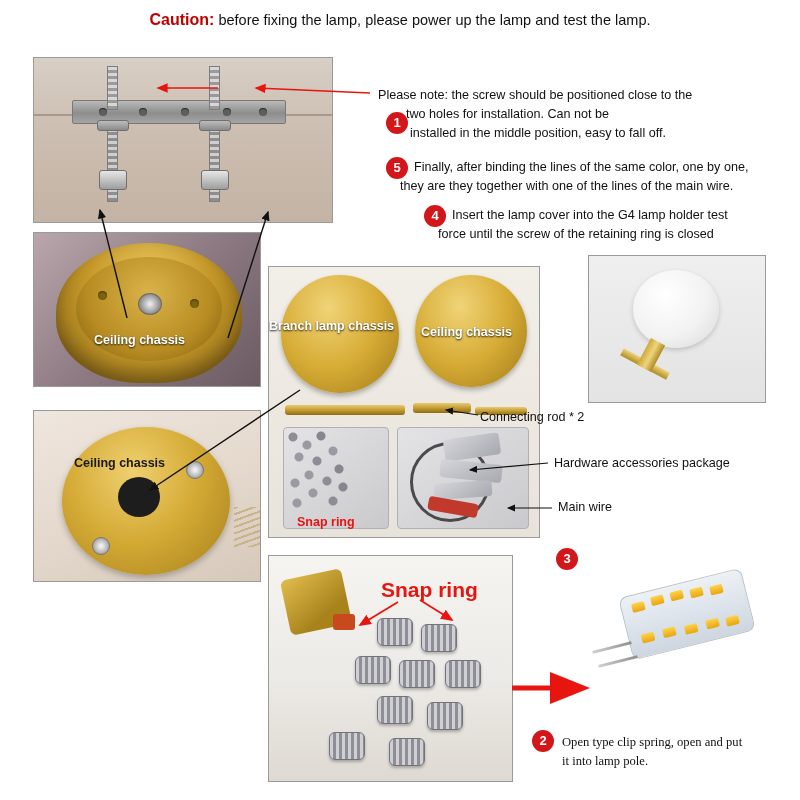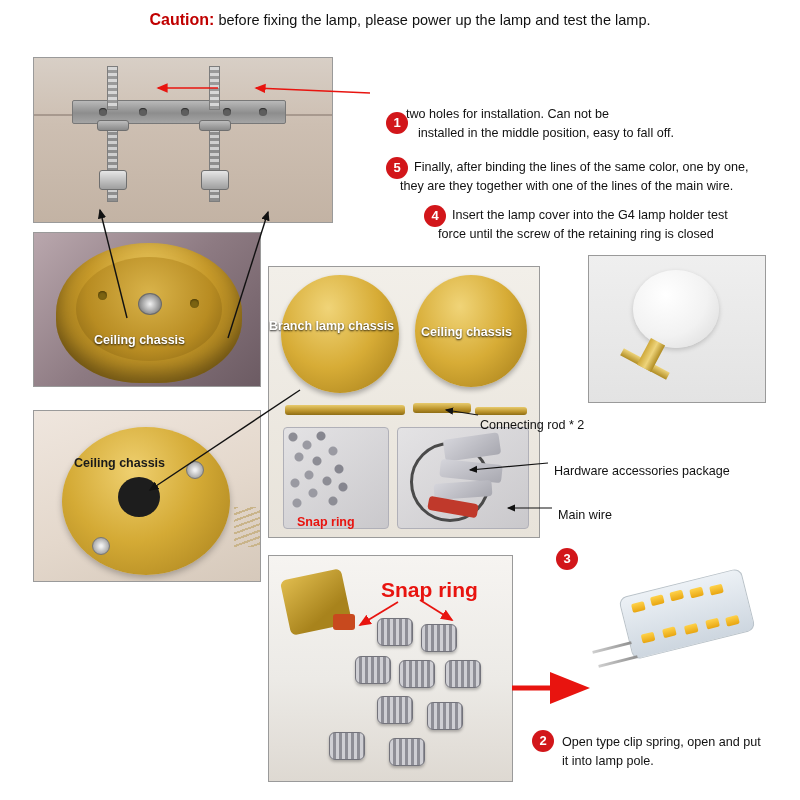"Please note: the screw should" span { html: none -> <span>Please note: the screw should be positioned close to the</span> }
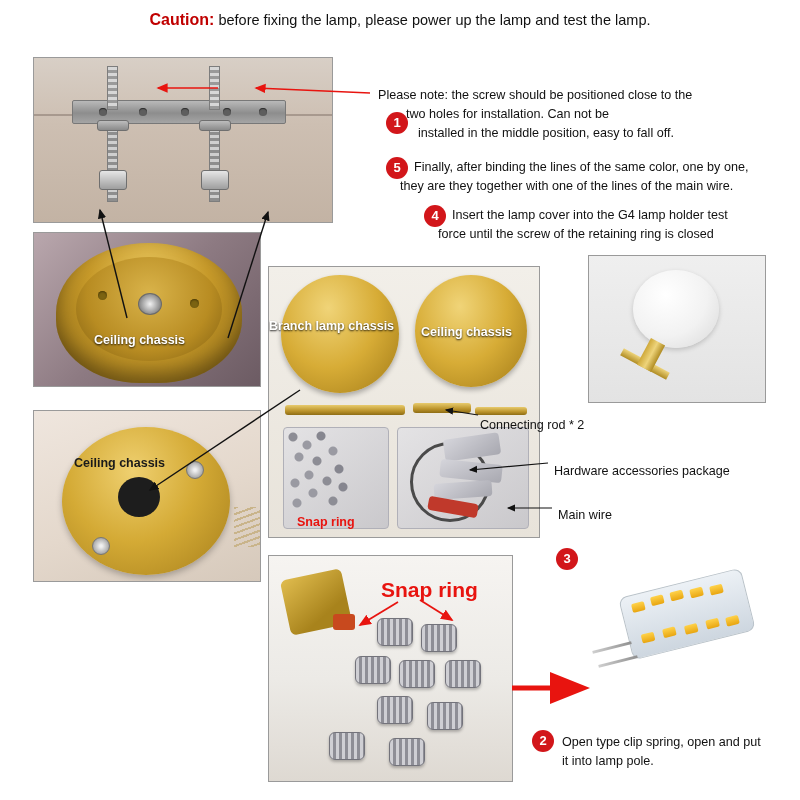"installed in the middle position," span { margin-left: 40px -> 32px }
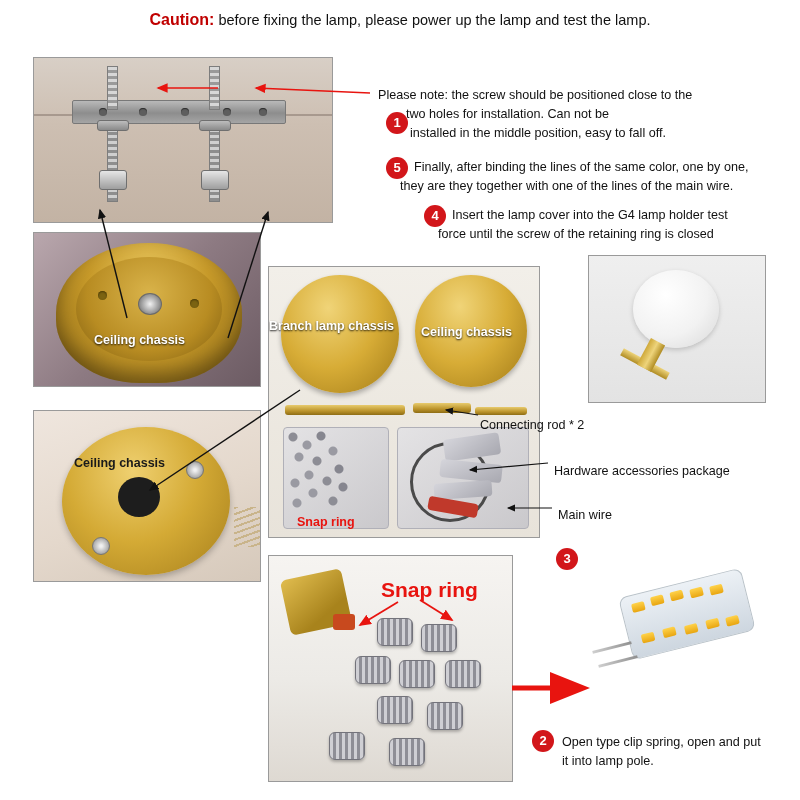"Connecting rod * 2" .side-label { margin-top: 8px -> none }
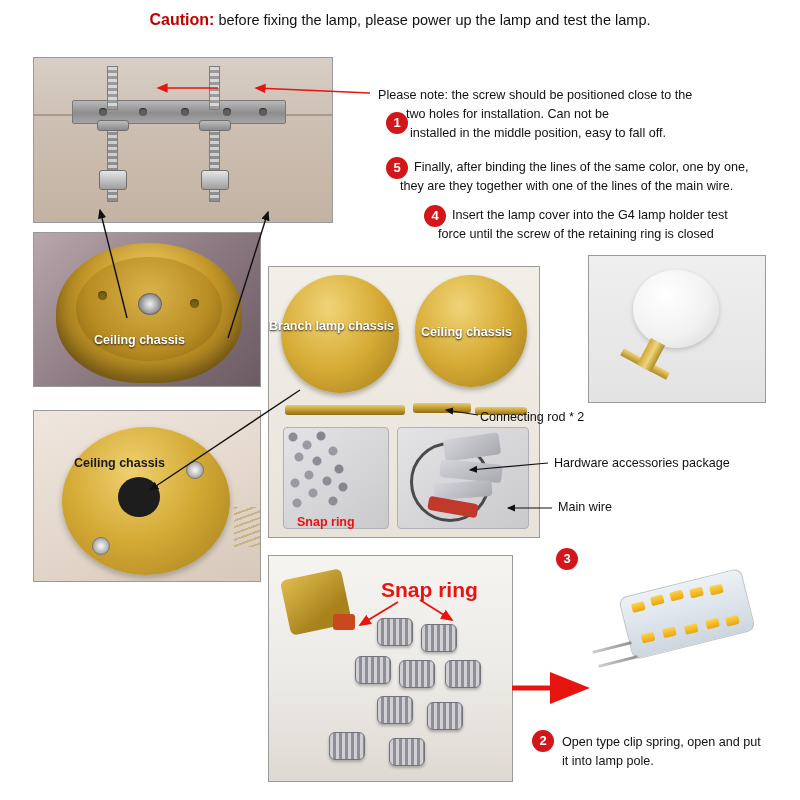"Open type clip spring, open" div.instr { font-family: none -> Liberation Serif, serif }
